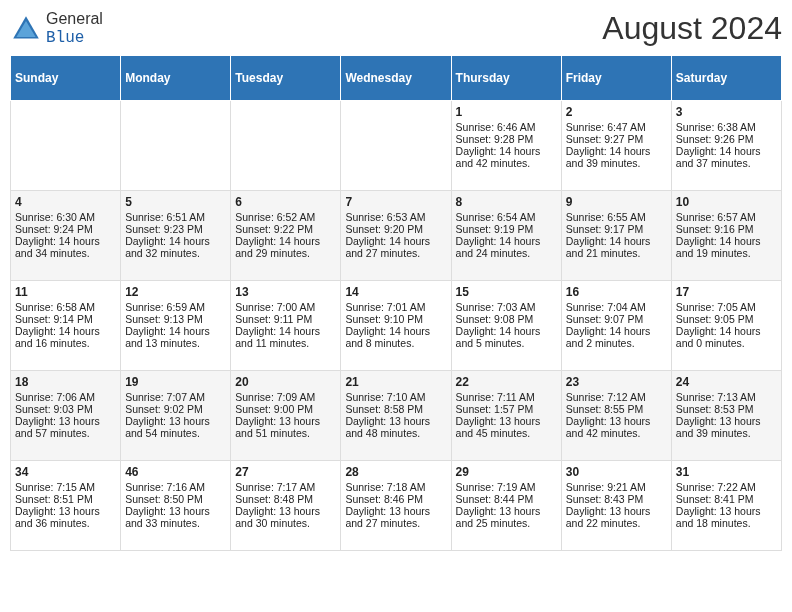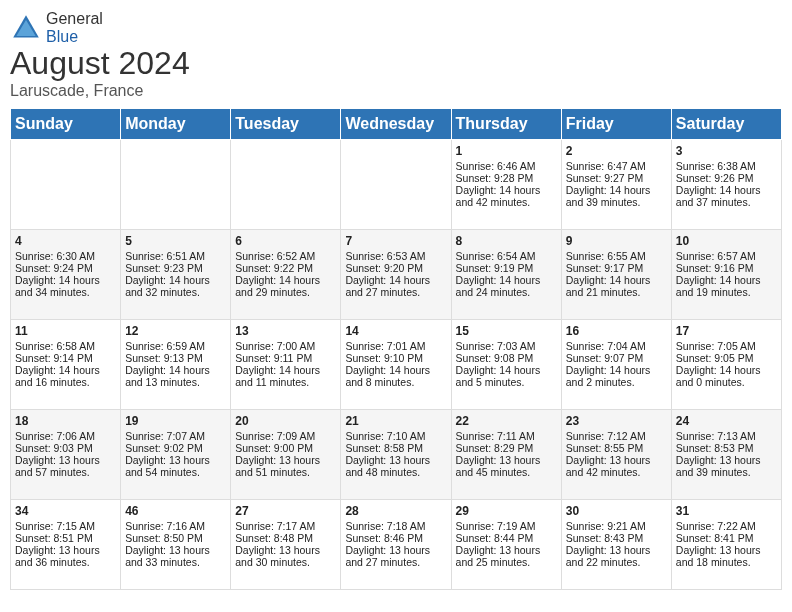"General" .header-area { flex-direction: column -> none }
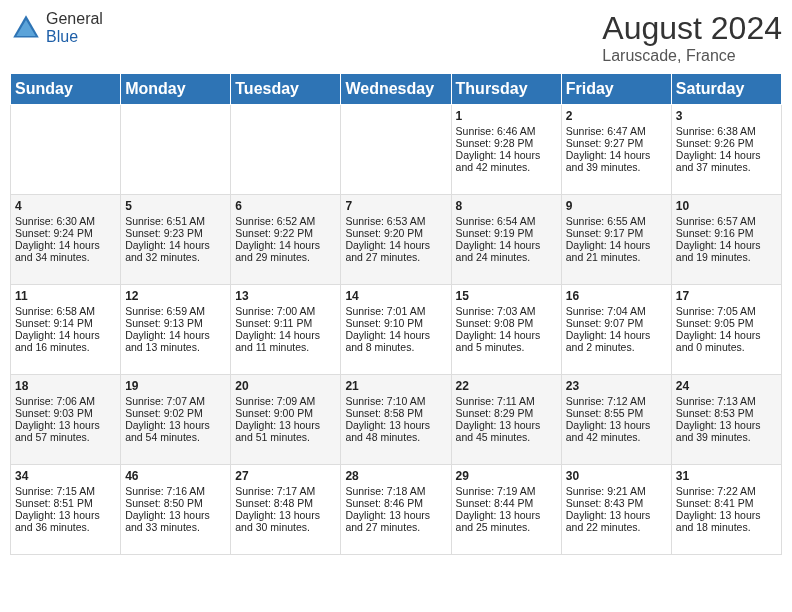"Blue" .logo-blue { font-family: none -> Liberation Mono, monospace }
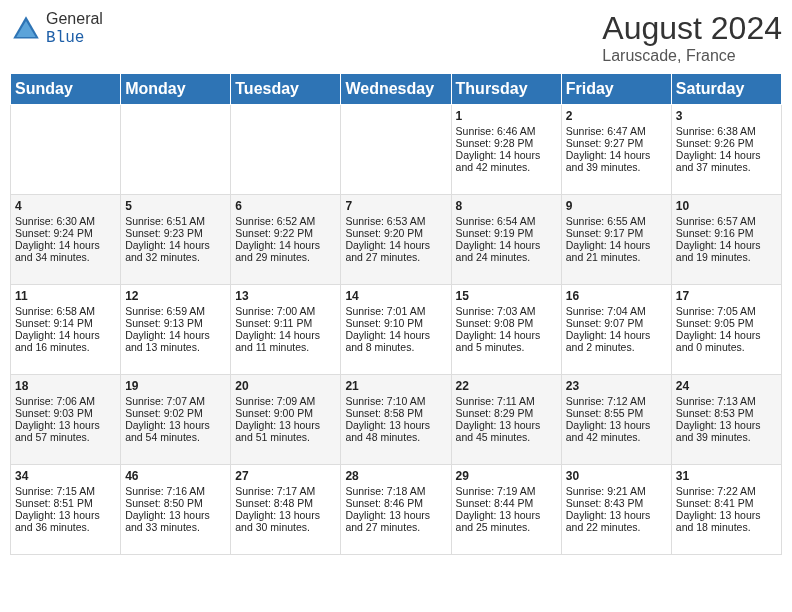"August 2024" .title-area { text-align: left -> center }
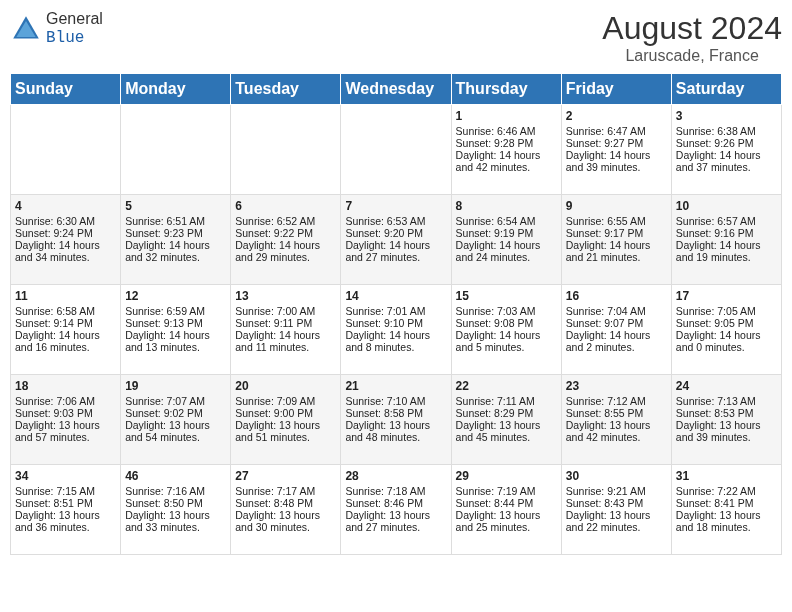"Laruscade, France" div.location { html: <div>Laruscade, France</div> -> none }
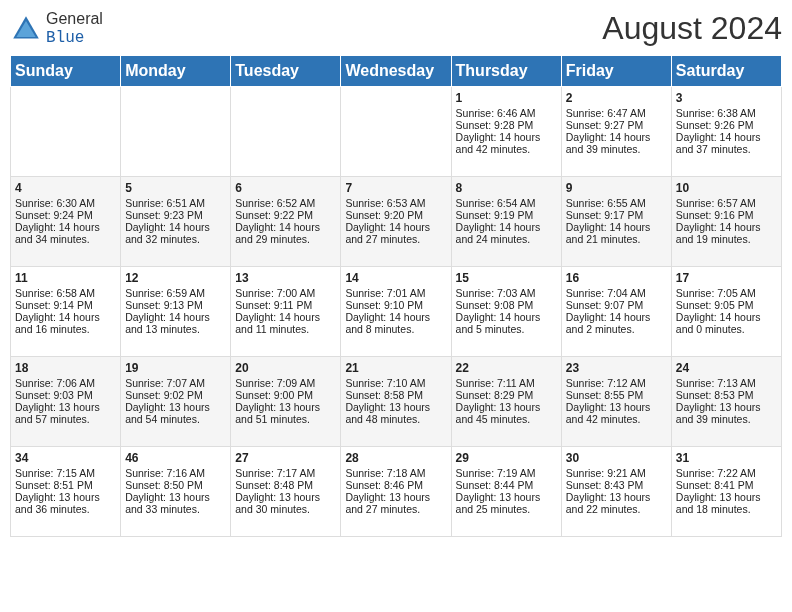"Sunday" thead tr th { font-size: 16px -> 12px; padding: 6px 4px -> 15px 4px }
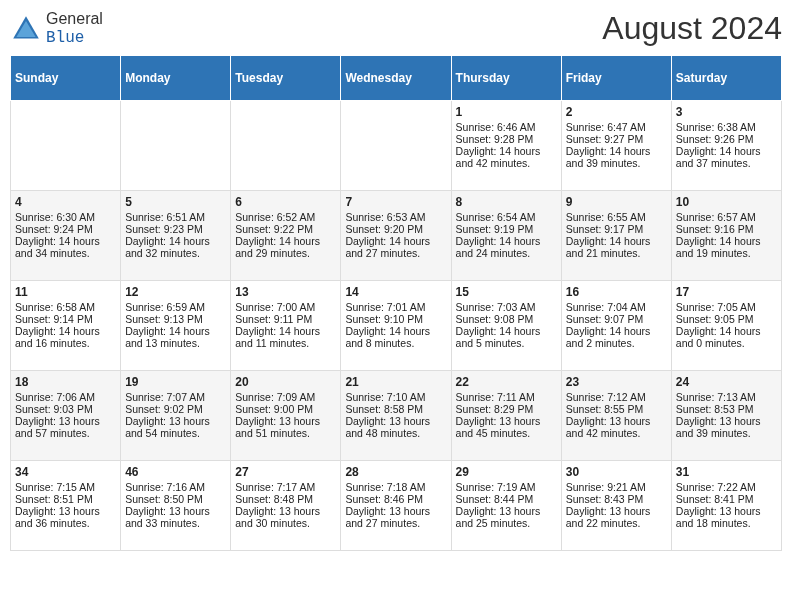"Sunset: 8:29 PM" div { text: 8:29 -> 1:57 }
